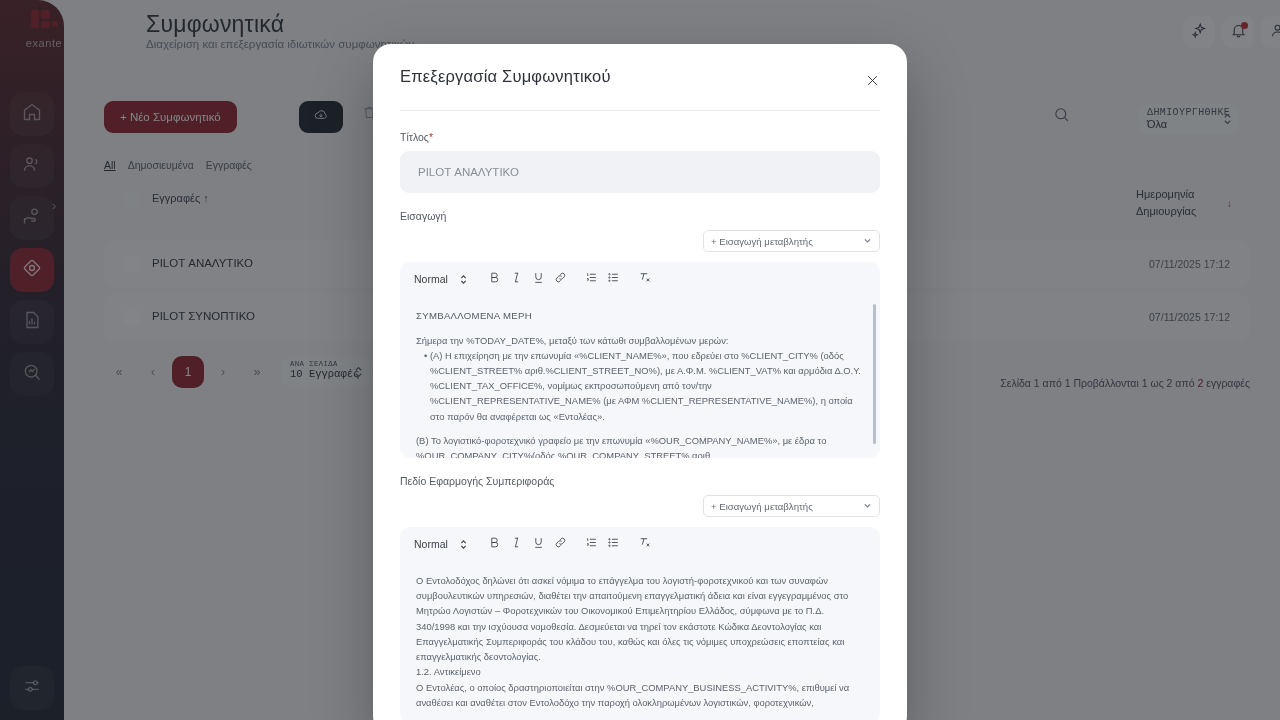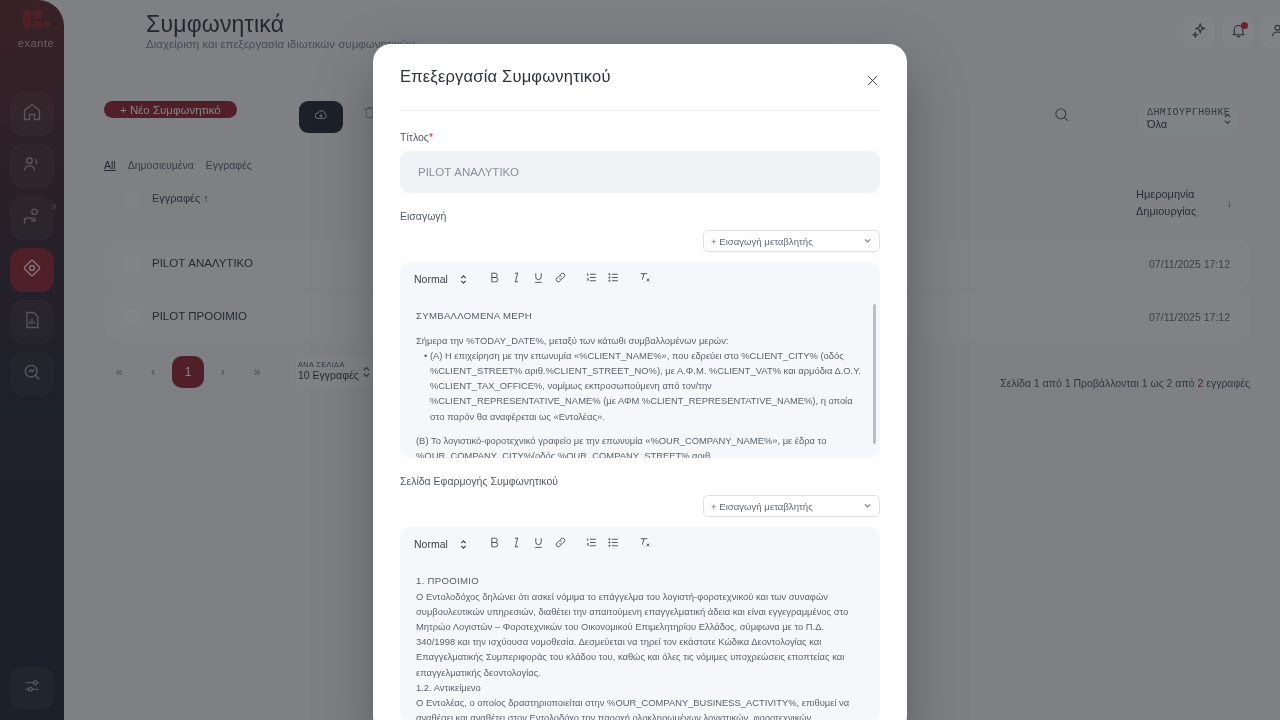"exante" #sidebar-logo { left: 4px -> 12px }
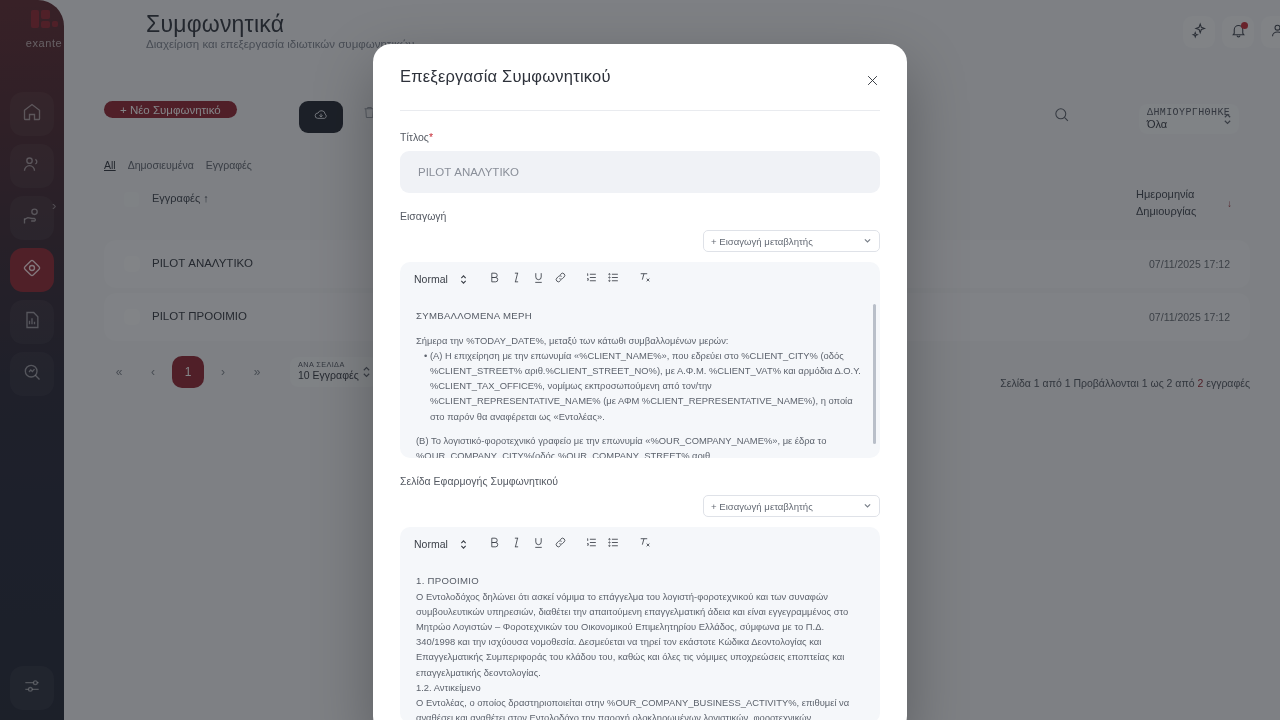"+ Νέο Συμφωνητικό" #btn-new { height: 17px -> 32px }
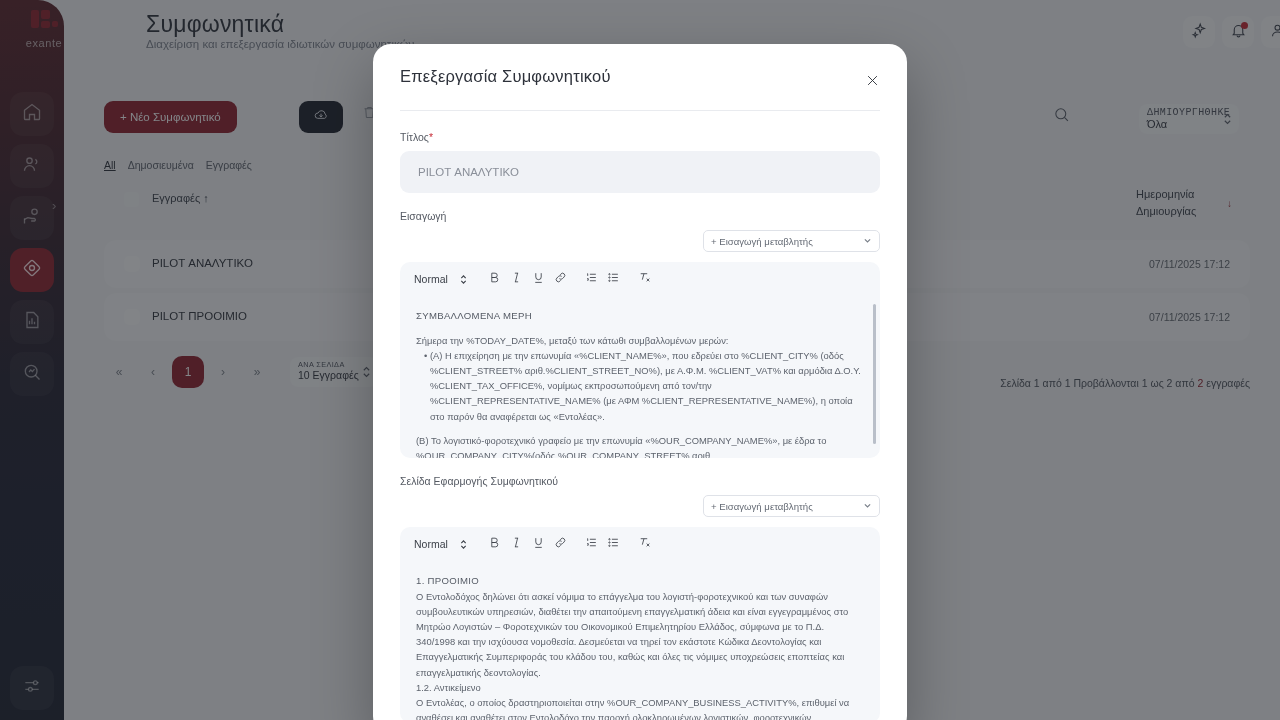"PILOT ΠΡΟΟΙΜΙΟ" div.row-name { text: ΠΡΟΟΙΜΙΟ -> ΣΥΝΟΠΤΙΚΟ }
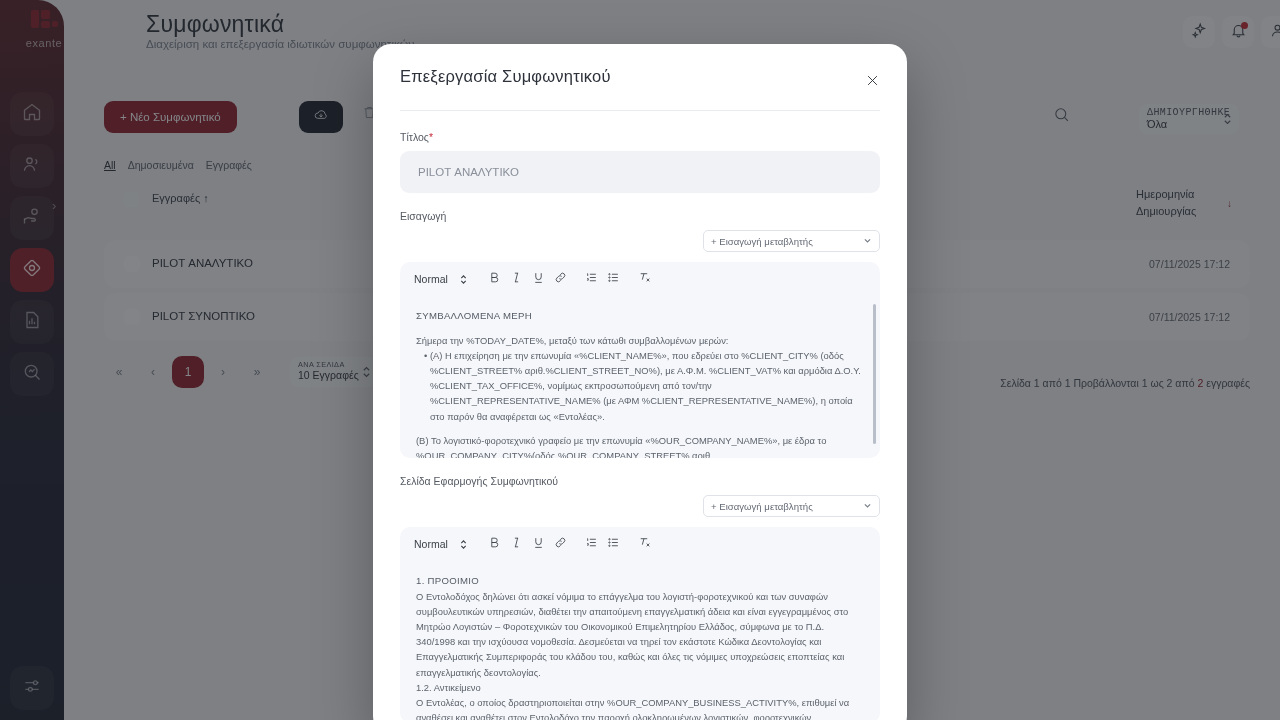"ΑΝΑ ΣΕΛΙΔΑ" #perpage-select { font-family: none -> Liberation Mono, monospace; margin-left: 14px -> 6px }
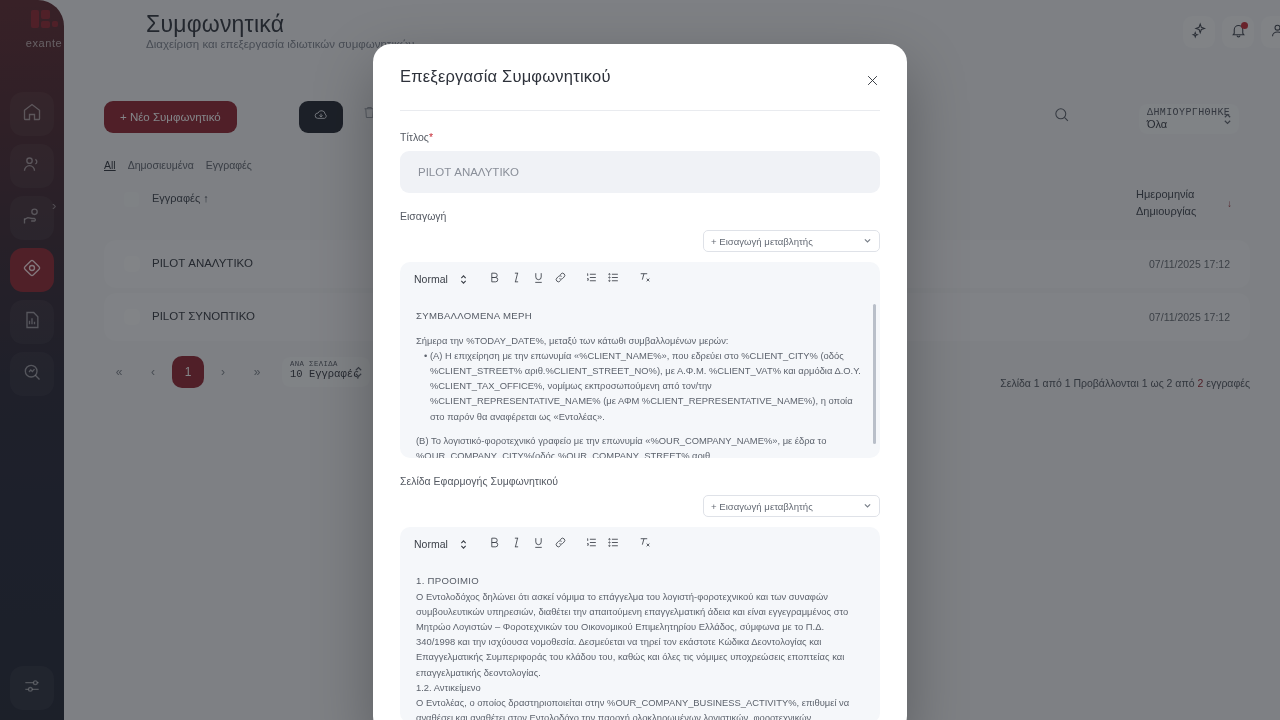"Σελίδα Εφαρμογής Συμφωνητικού" div.field-label { text: Σελίδα Εφαρμογής Συμφωνητικού -> Πεδίο Εφαρμογής Συμπεριφοράς }
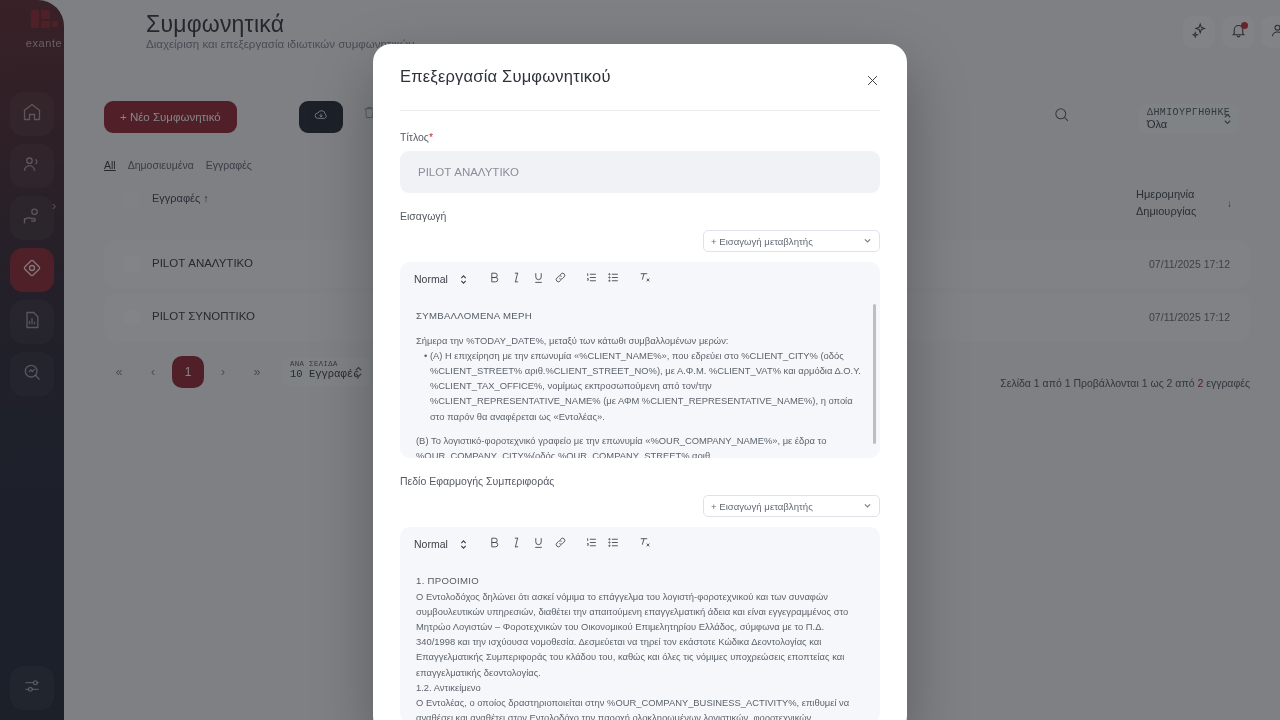"1. ΠΡΟΟΙΜΙΟ" div.ed-h { html: <div>1. ΠΡΟΟΙΜΙΟ</div> -> none }
